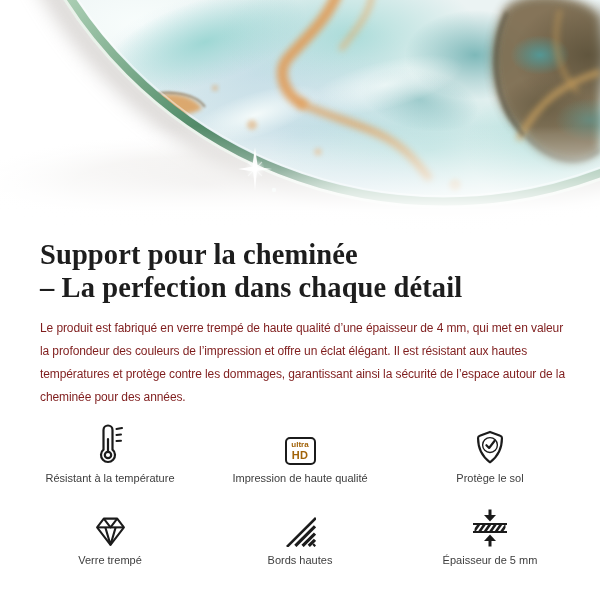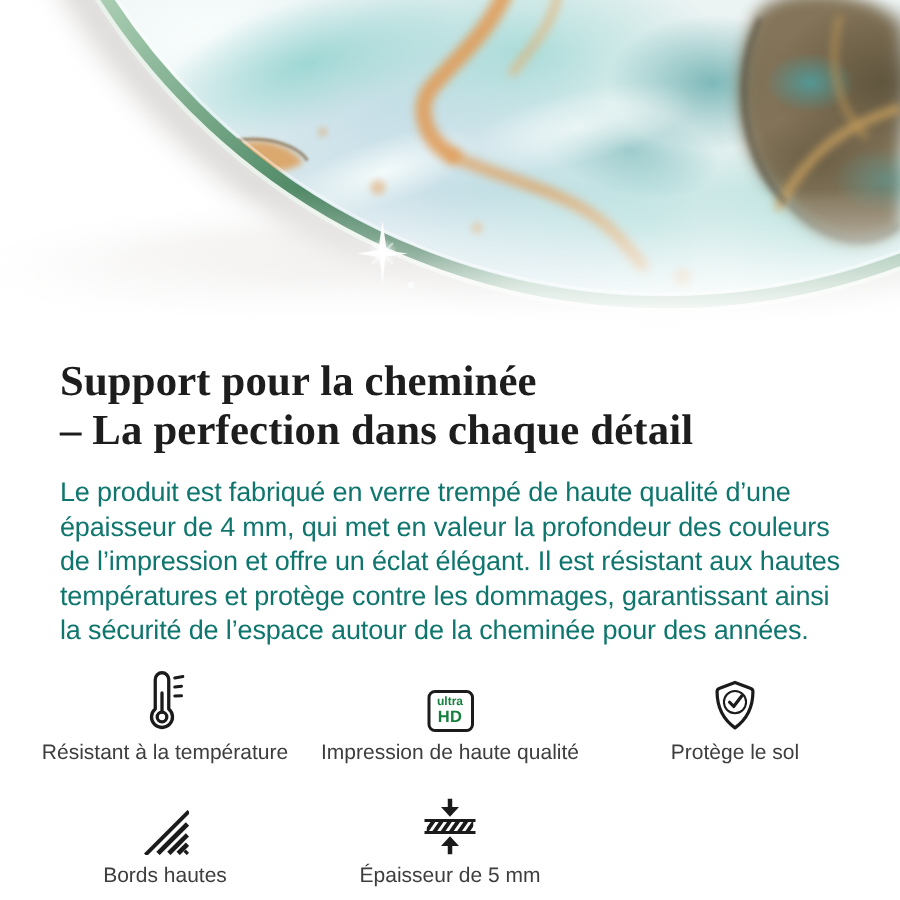"Le produit est fabriqué en" p.desc { color: #0f766e -> #7f1d1d; font-size: 18px -> 12px }
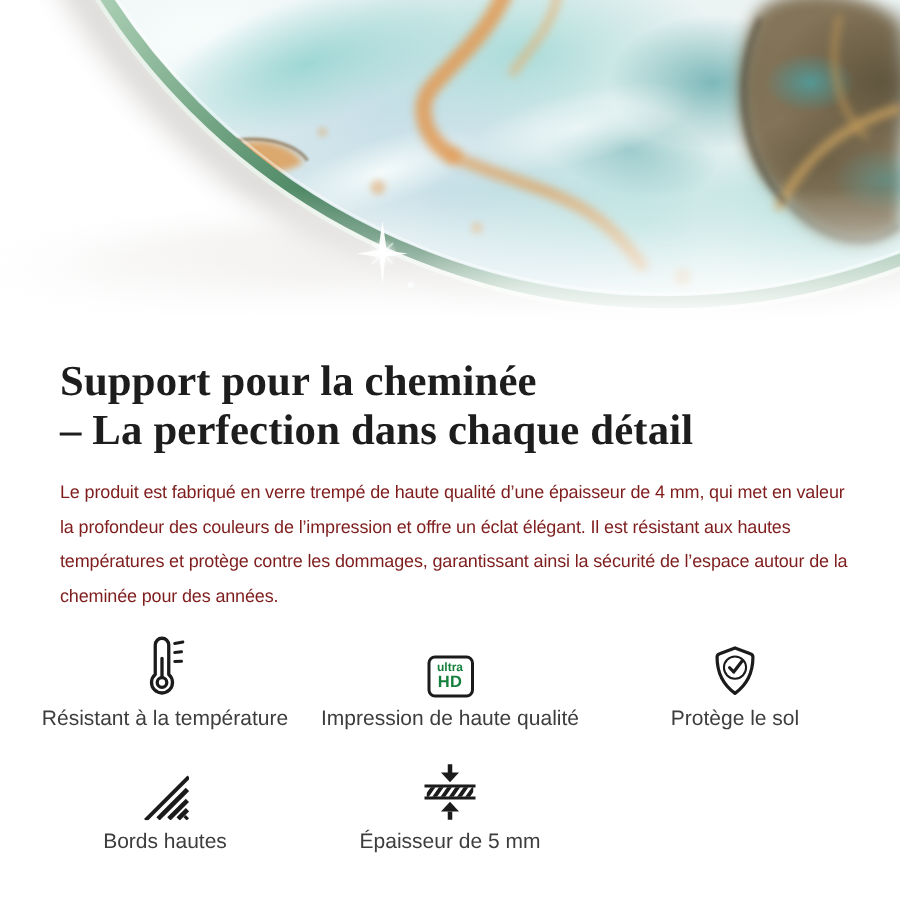"ultra" .uhd-box { color: #15803d -> #a16207 }
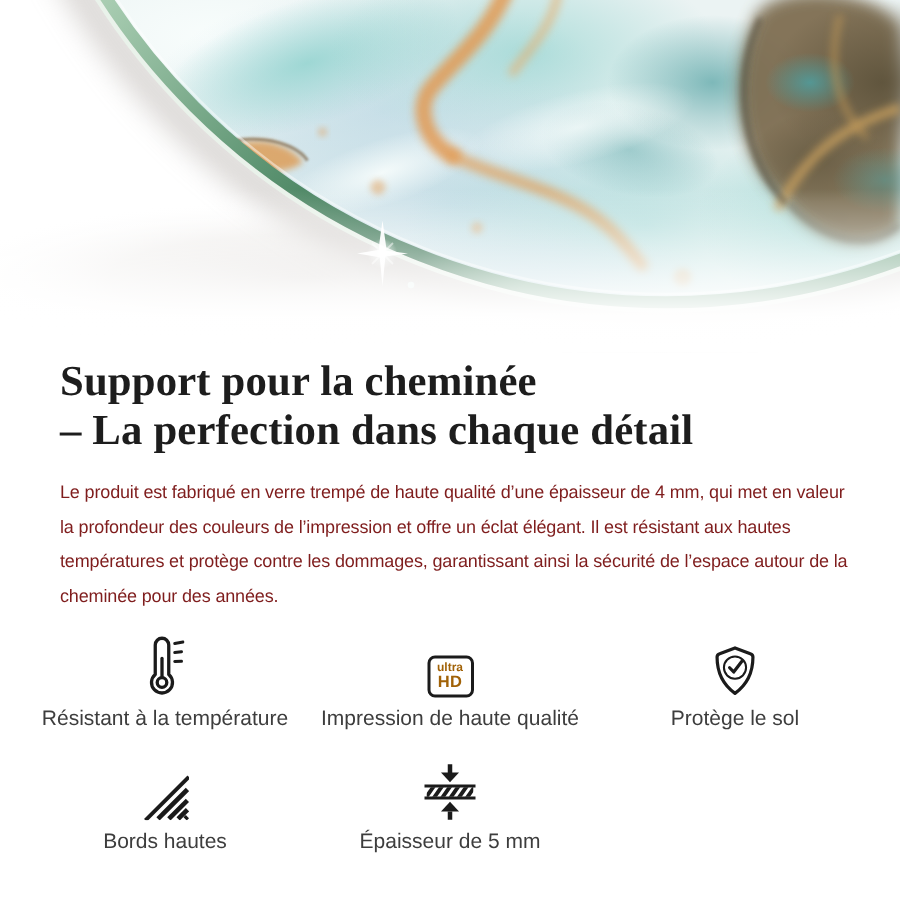"Résistant à la température" .feature-label { font-size: 14px -> 11px }
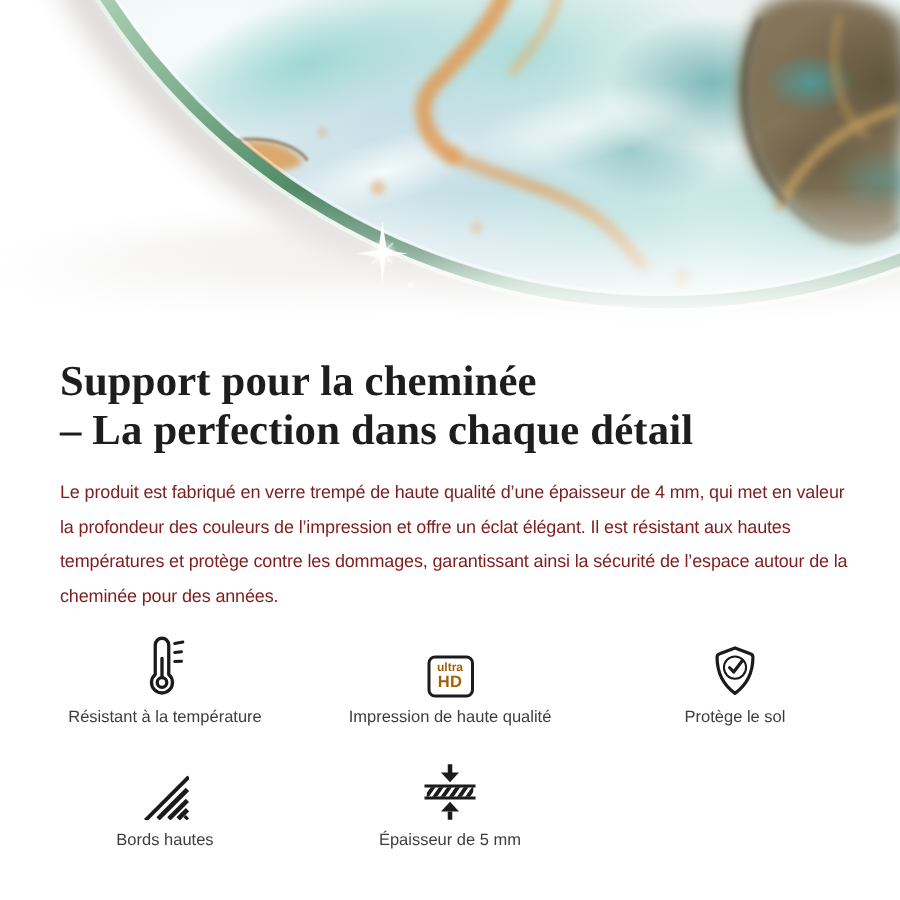"Verre trempé" div.feature { html: none -> <div> <div> <svg> <g> <path></path> <path></path> <path></path> <path></path> </g> </svg> </div> <div>Verre trempé</div> </div> }
